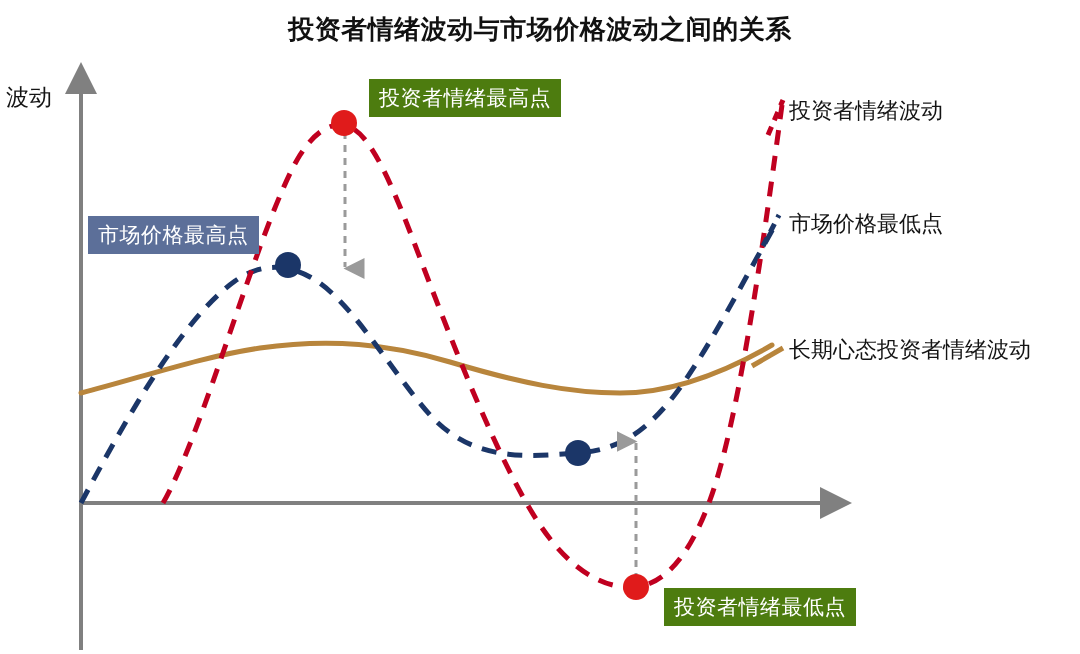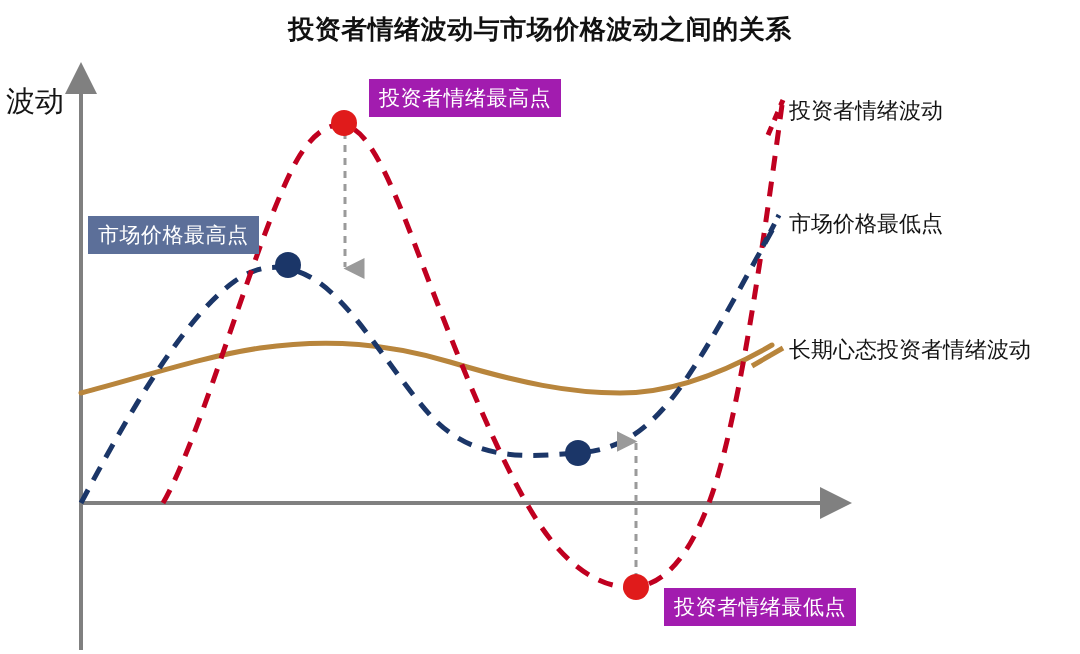"波动" .axis-label-y { font-size: 29px -> 23px }
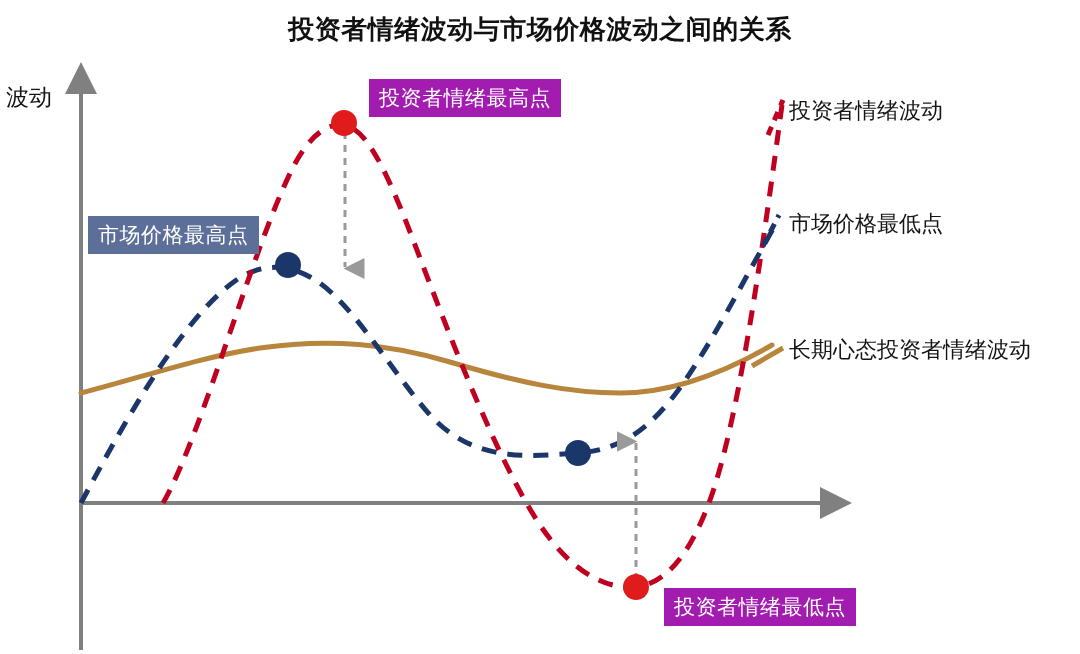"投资者情绪最高点" .badge-red { background: #a21caf -> #4d7c0f }
